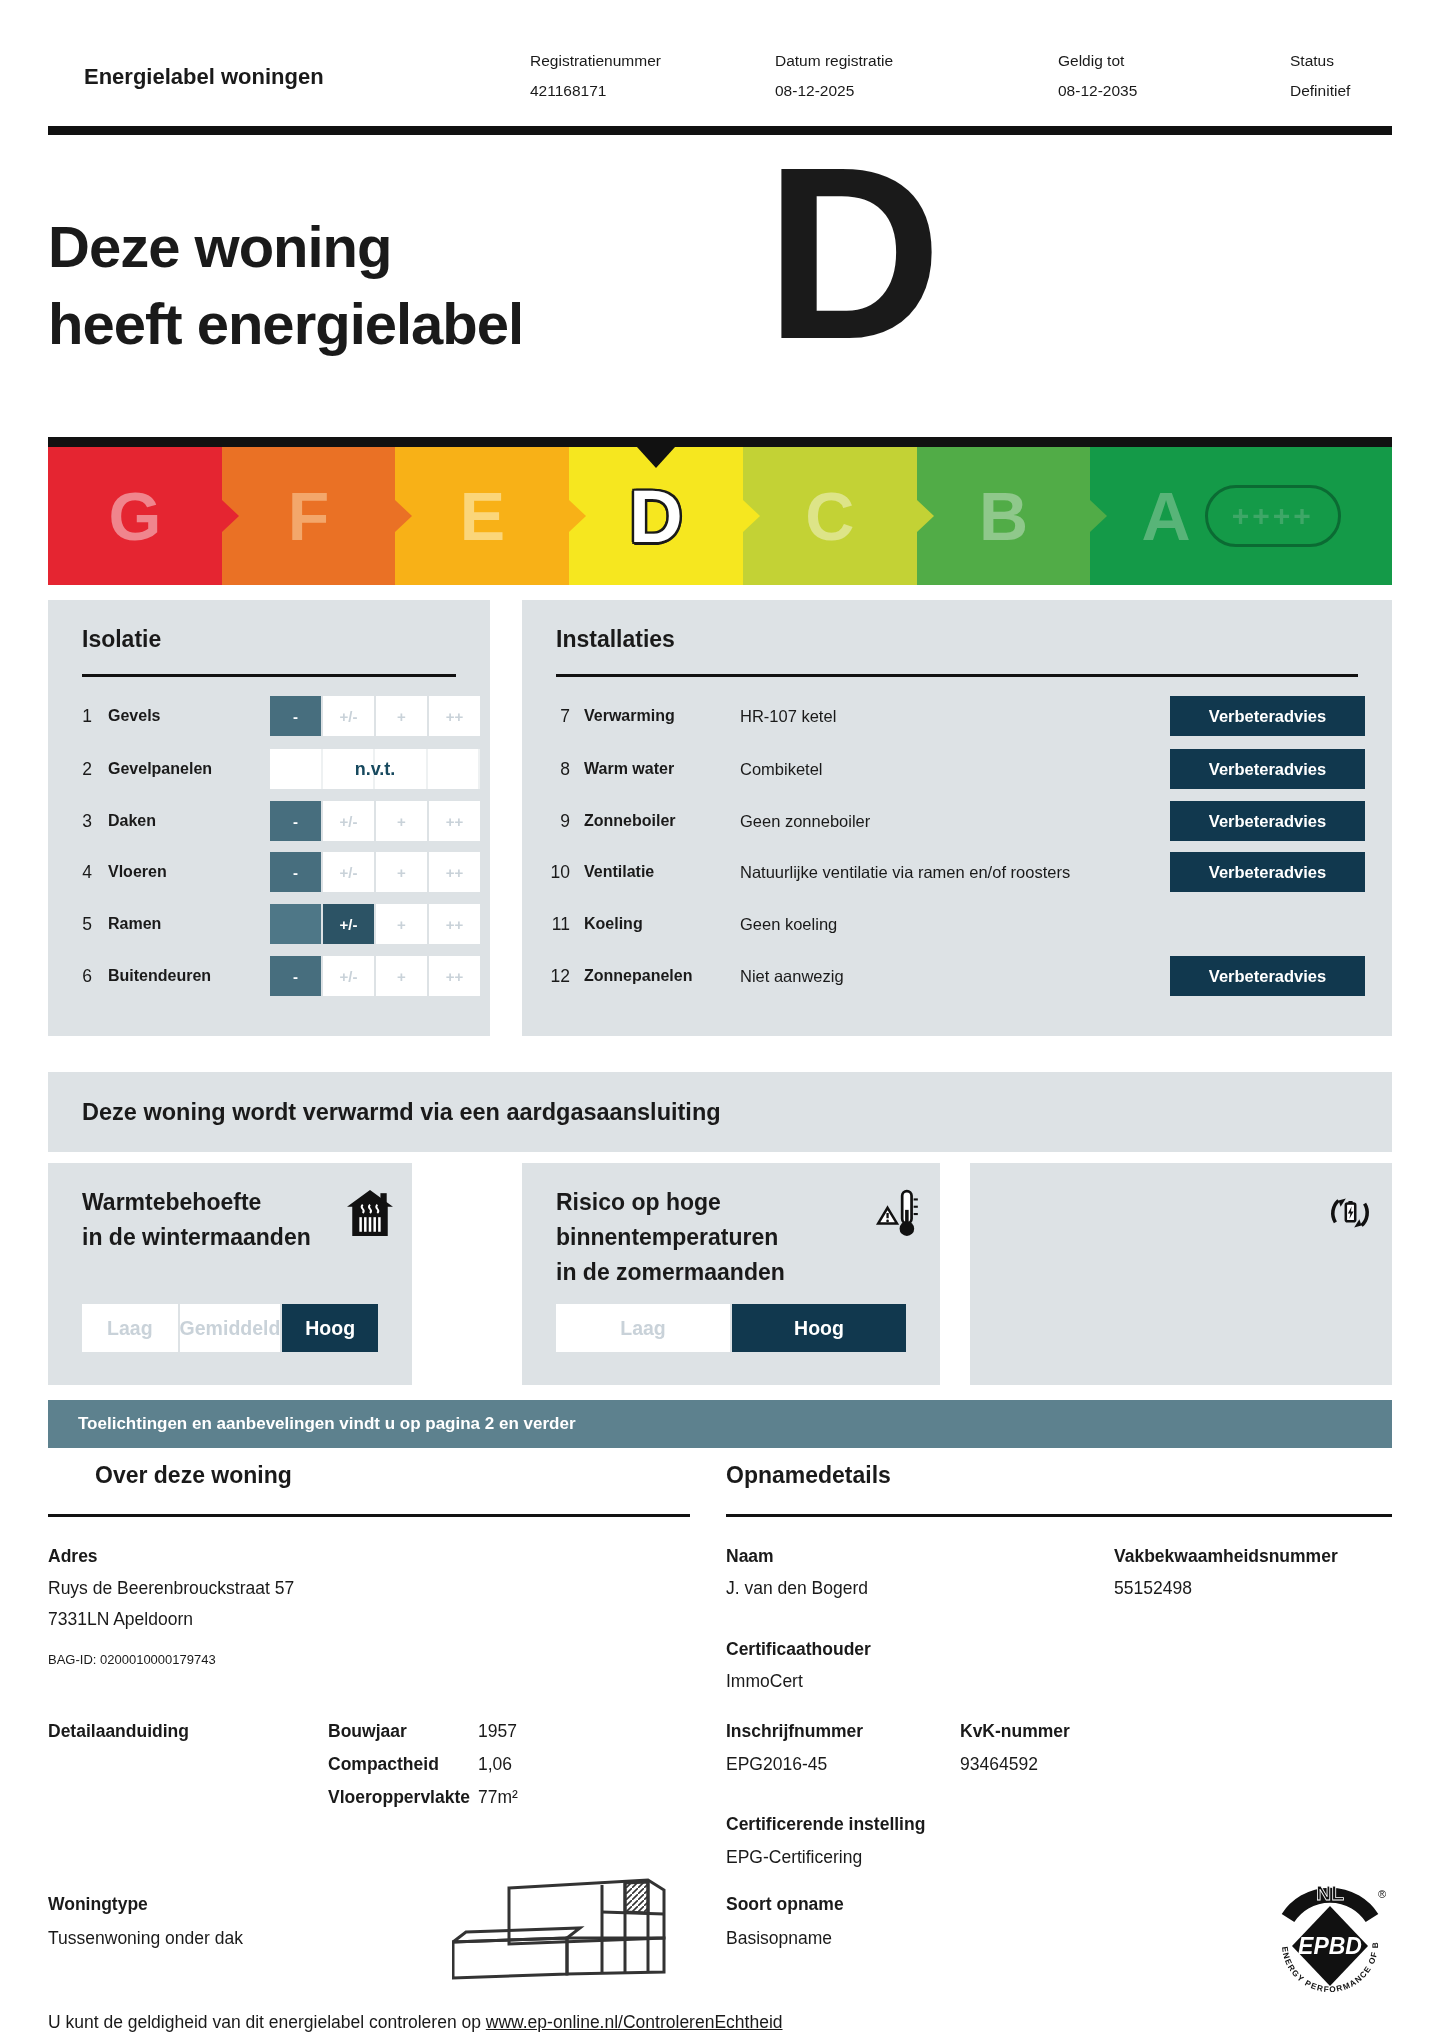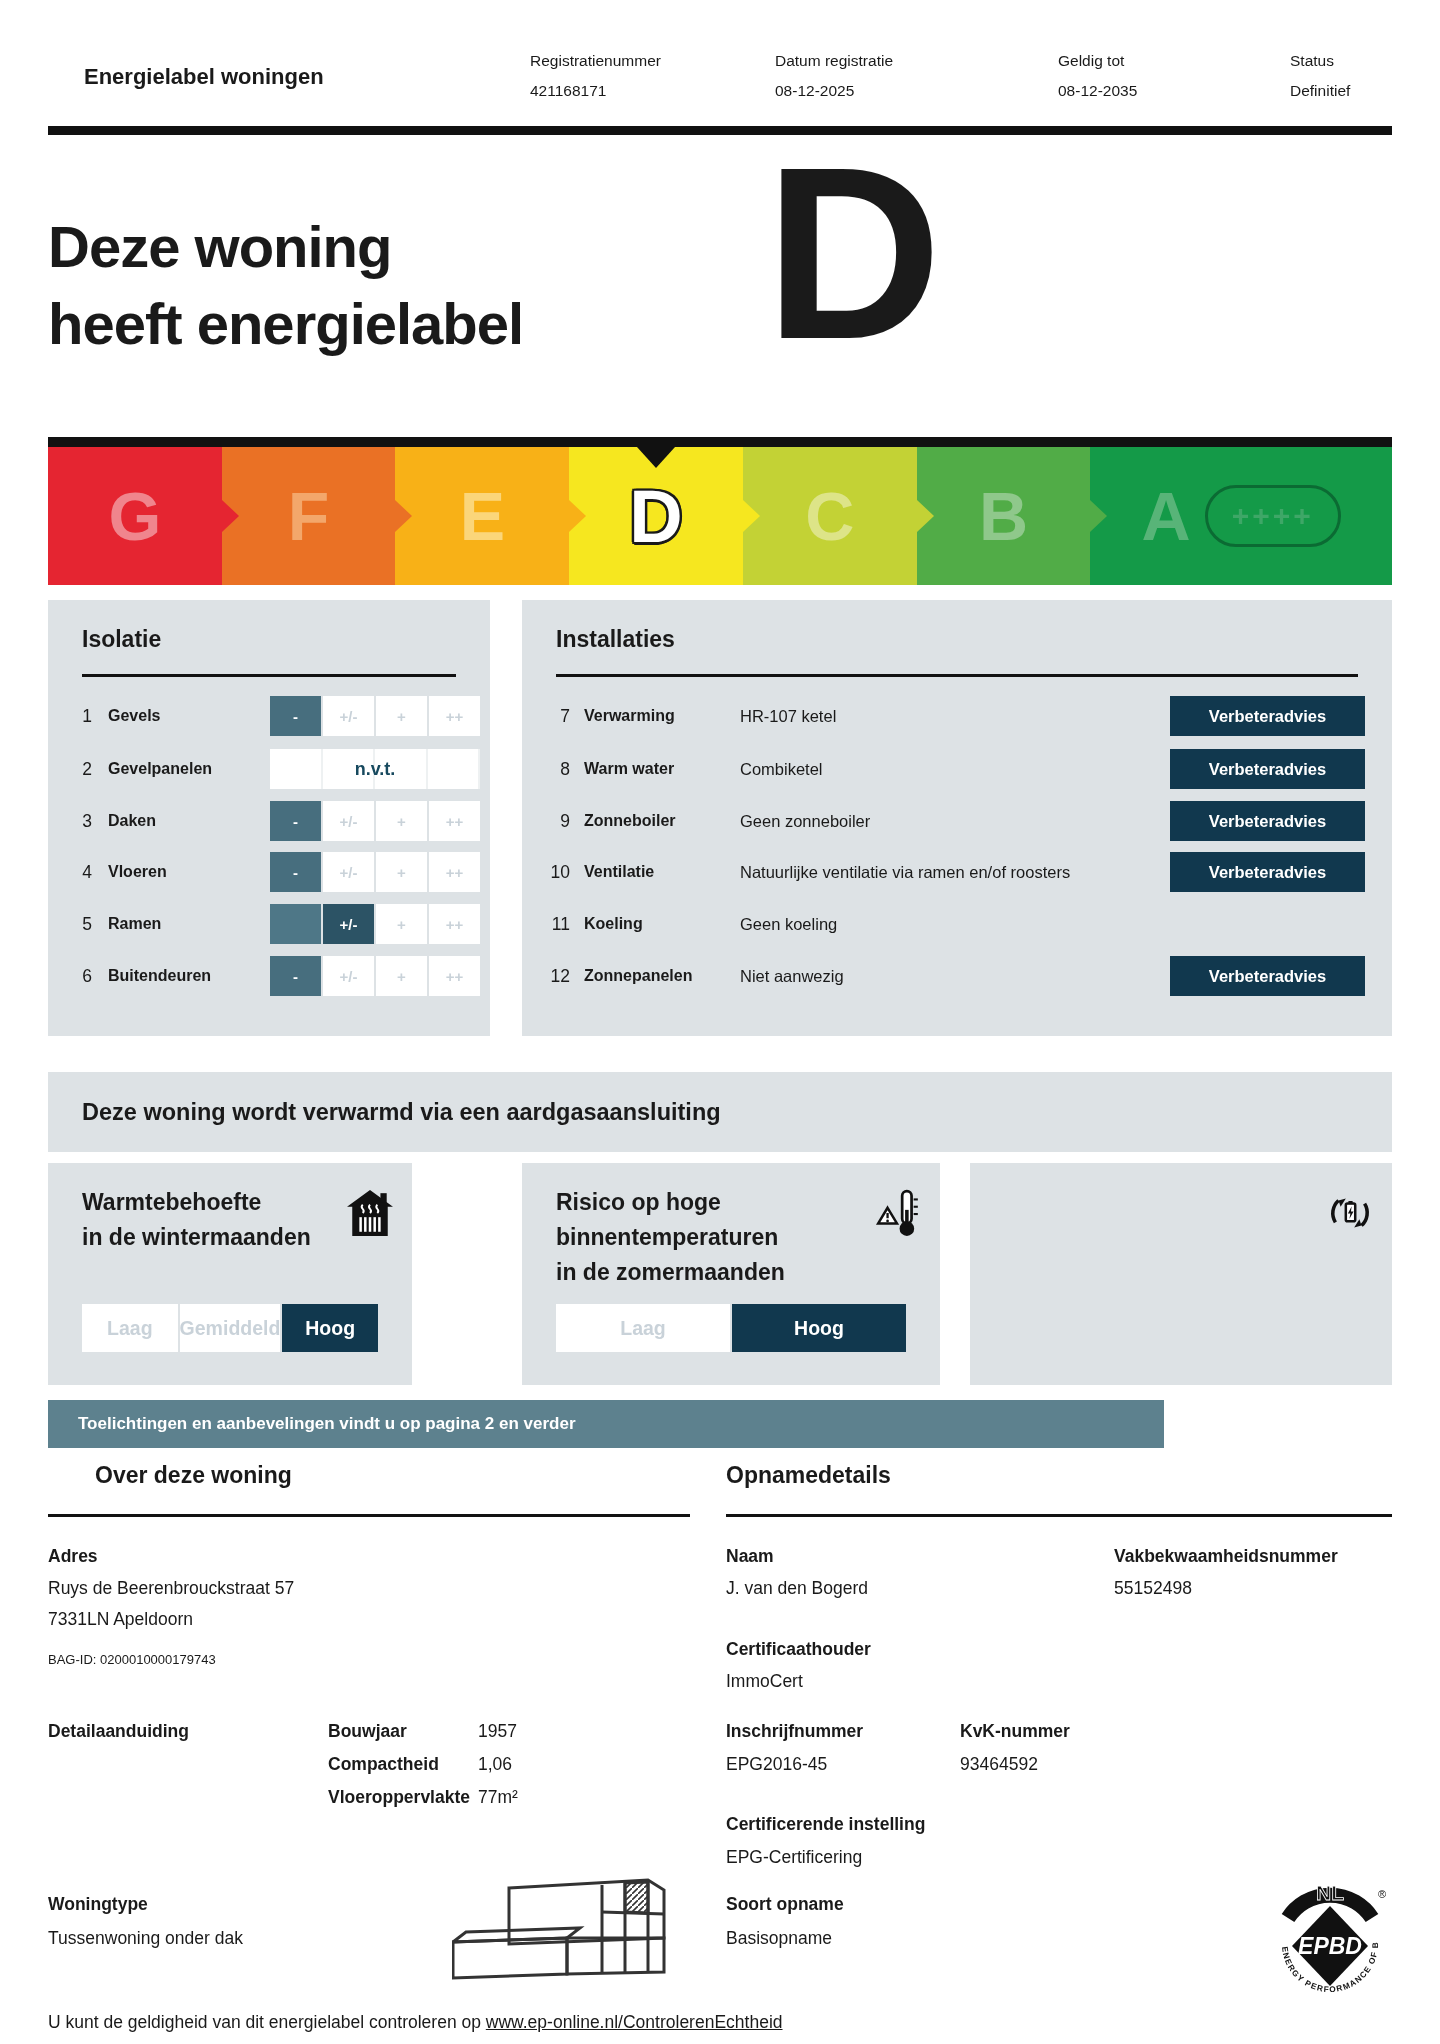"Toelichtingen en aanbevelingen vindt u" .notice { width: 1116px -> 1344px }
